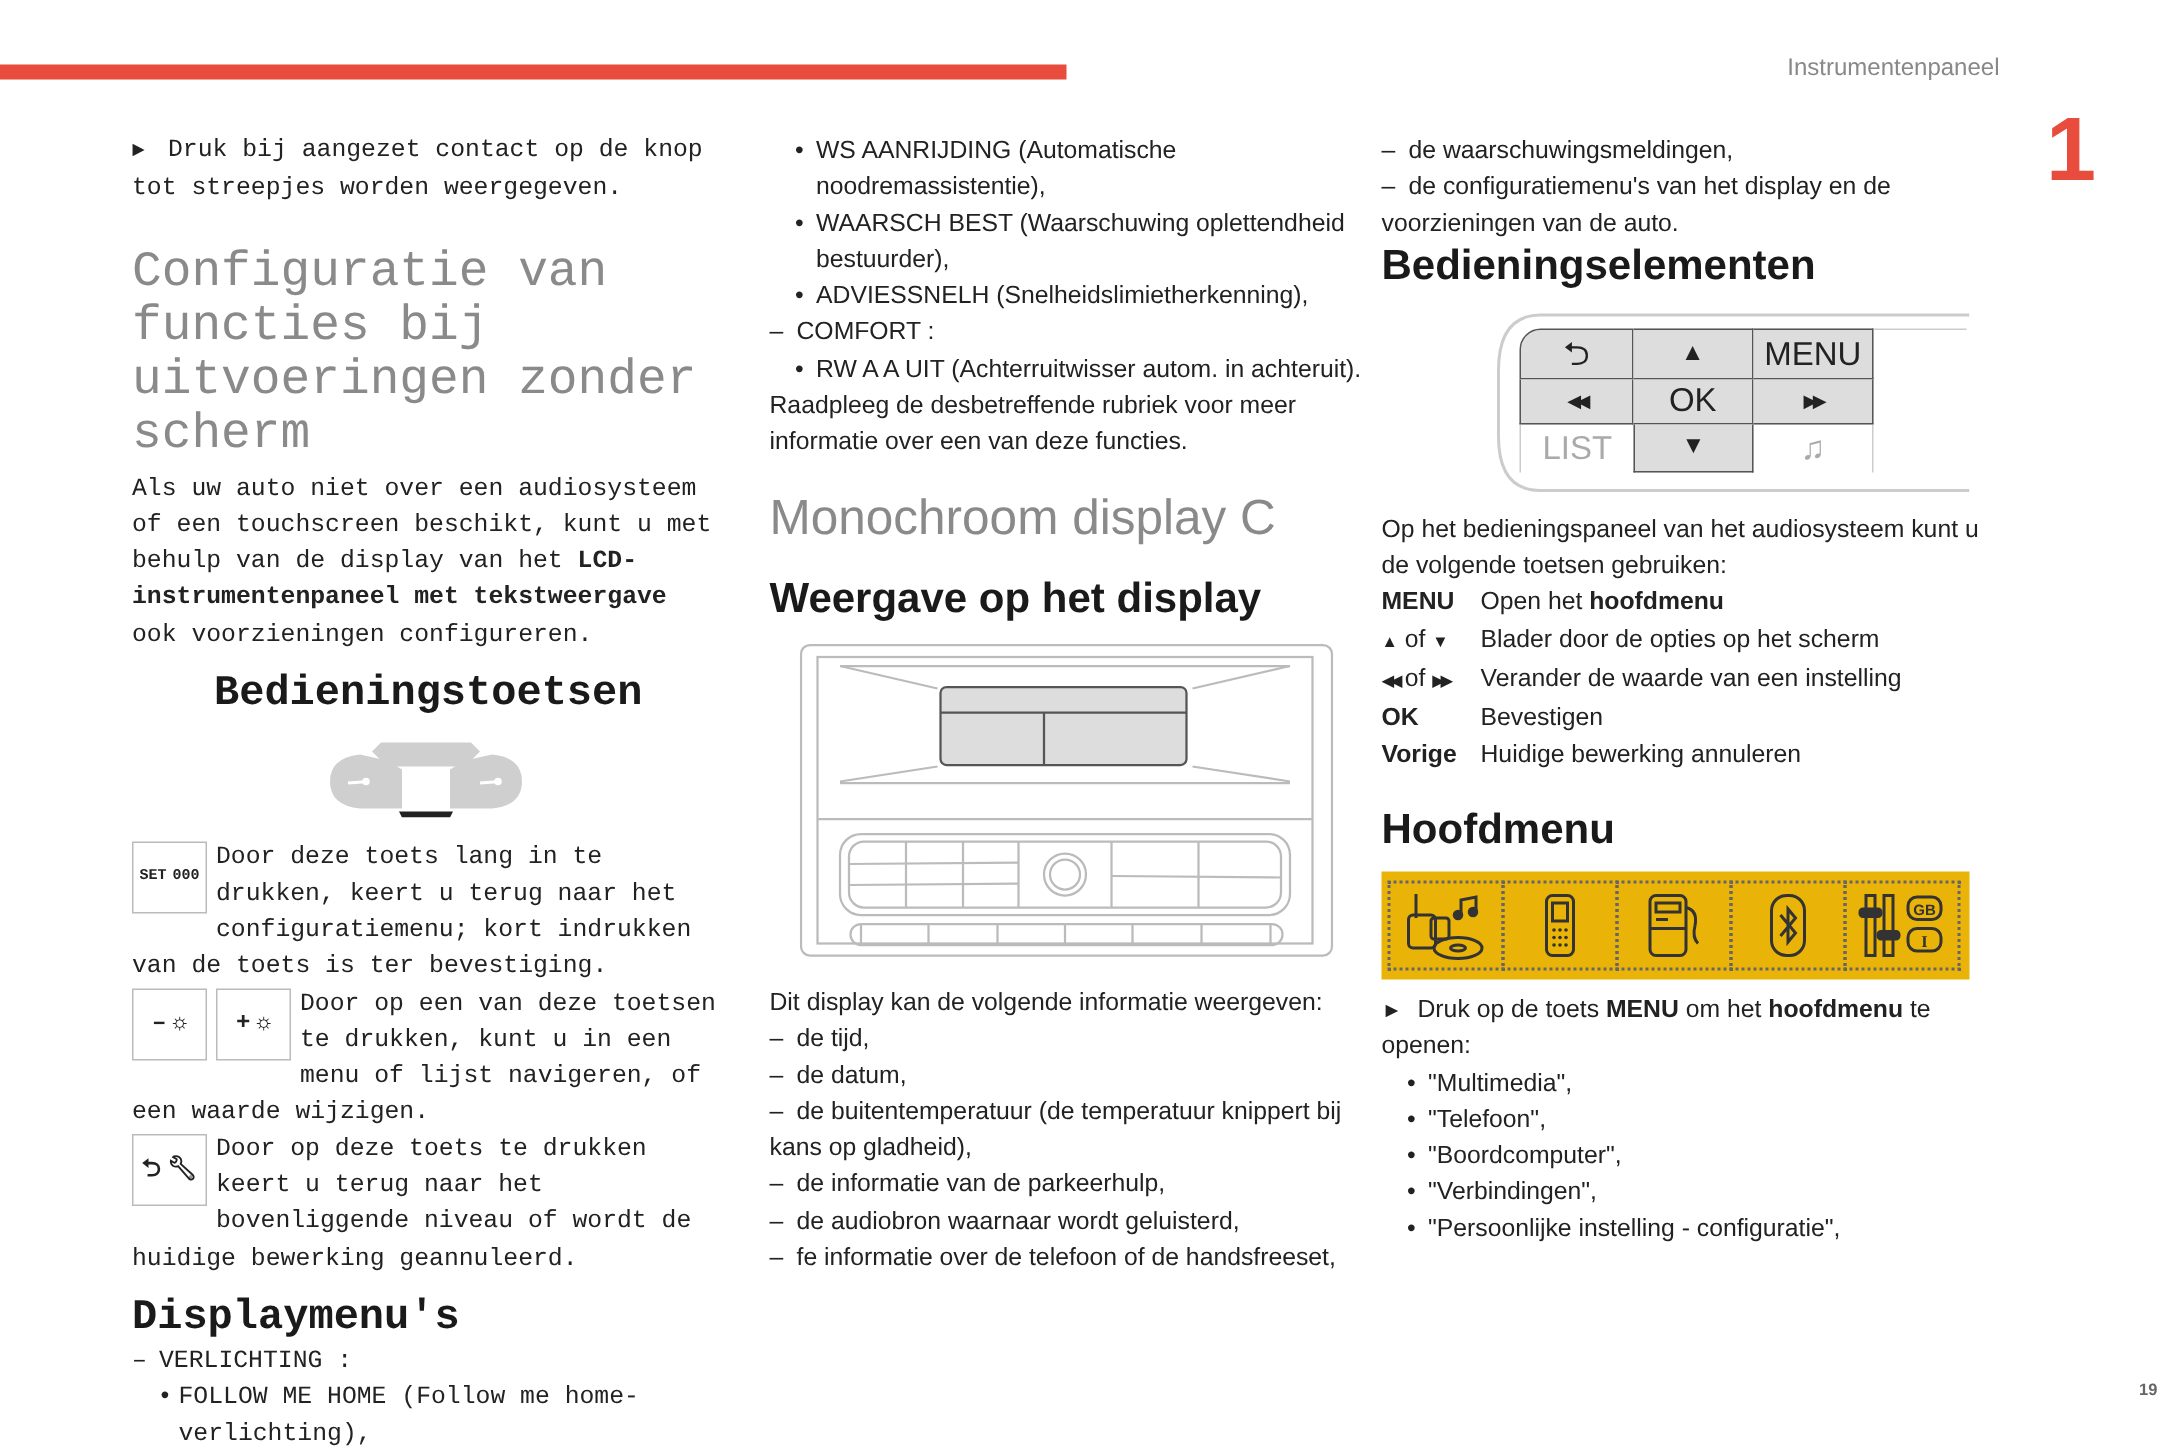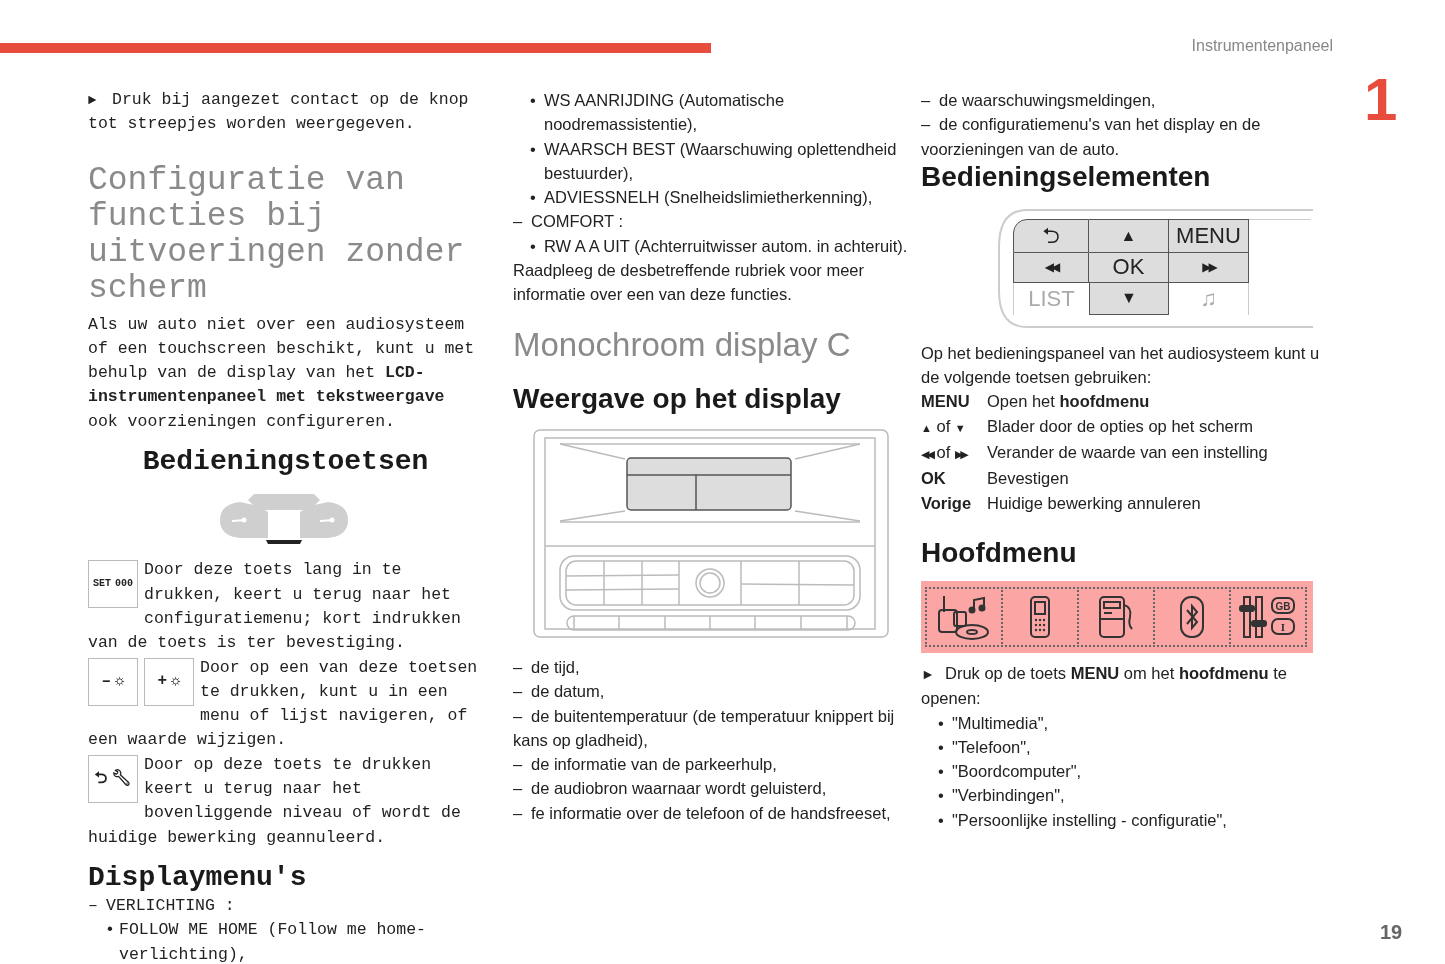"GB" .menu-strip { background: #fca5a5 -> #eab308 }
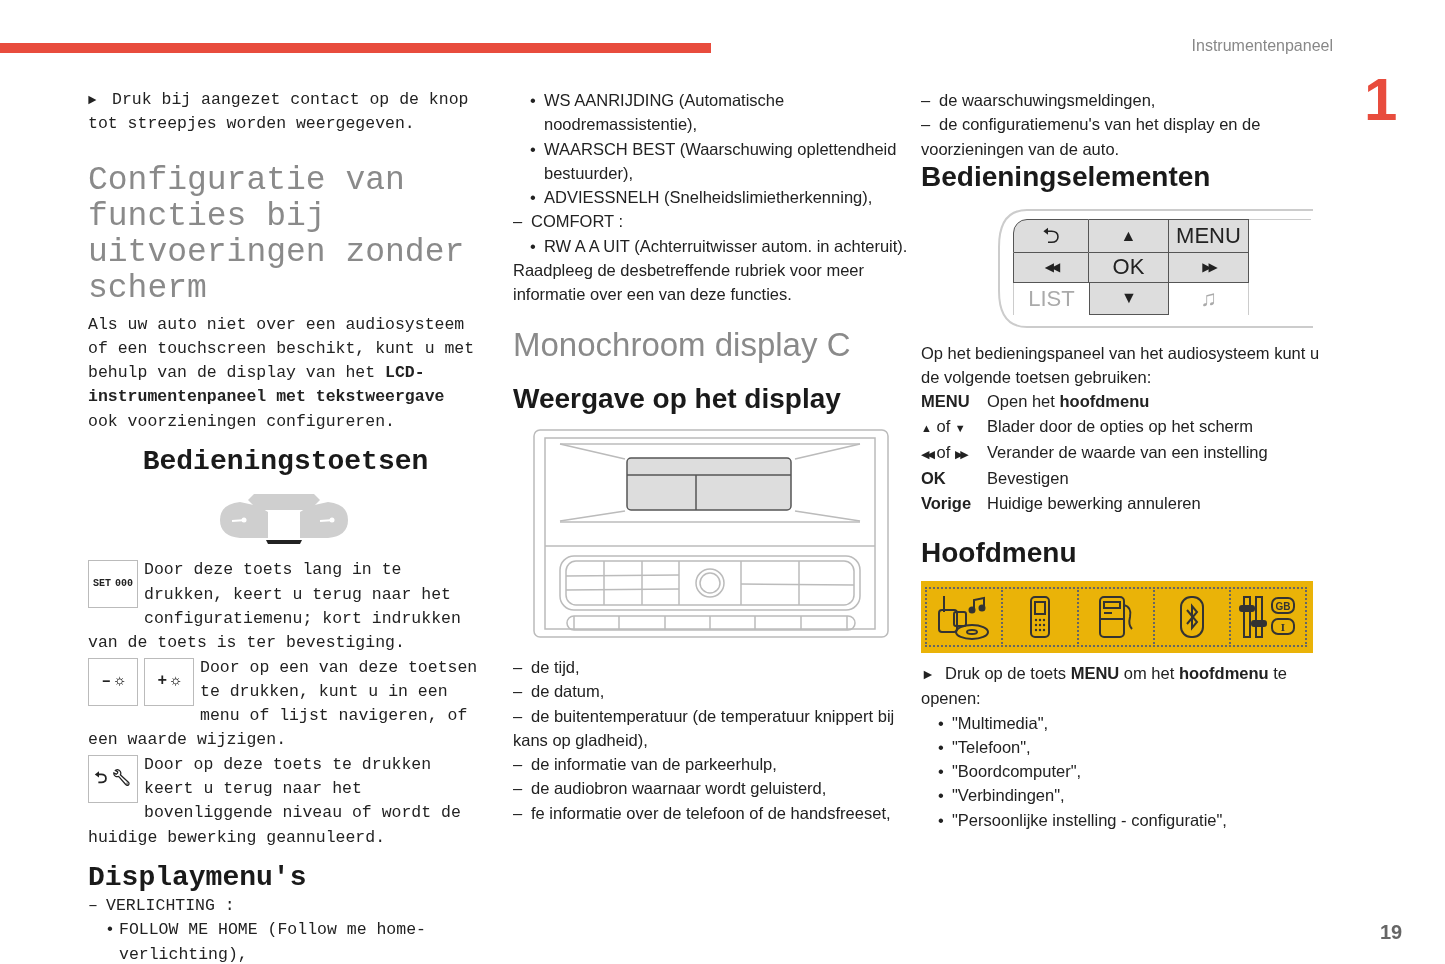"Dit display kan de volgende" p { html: none -> <p>Dit display kan de volgende informatie weergeven:</p> }
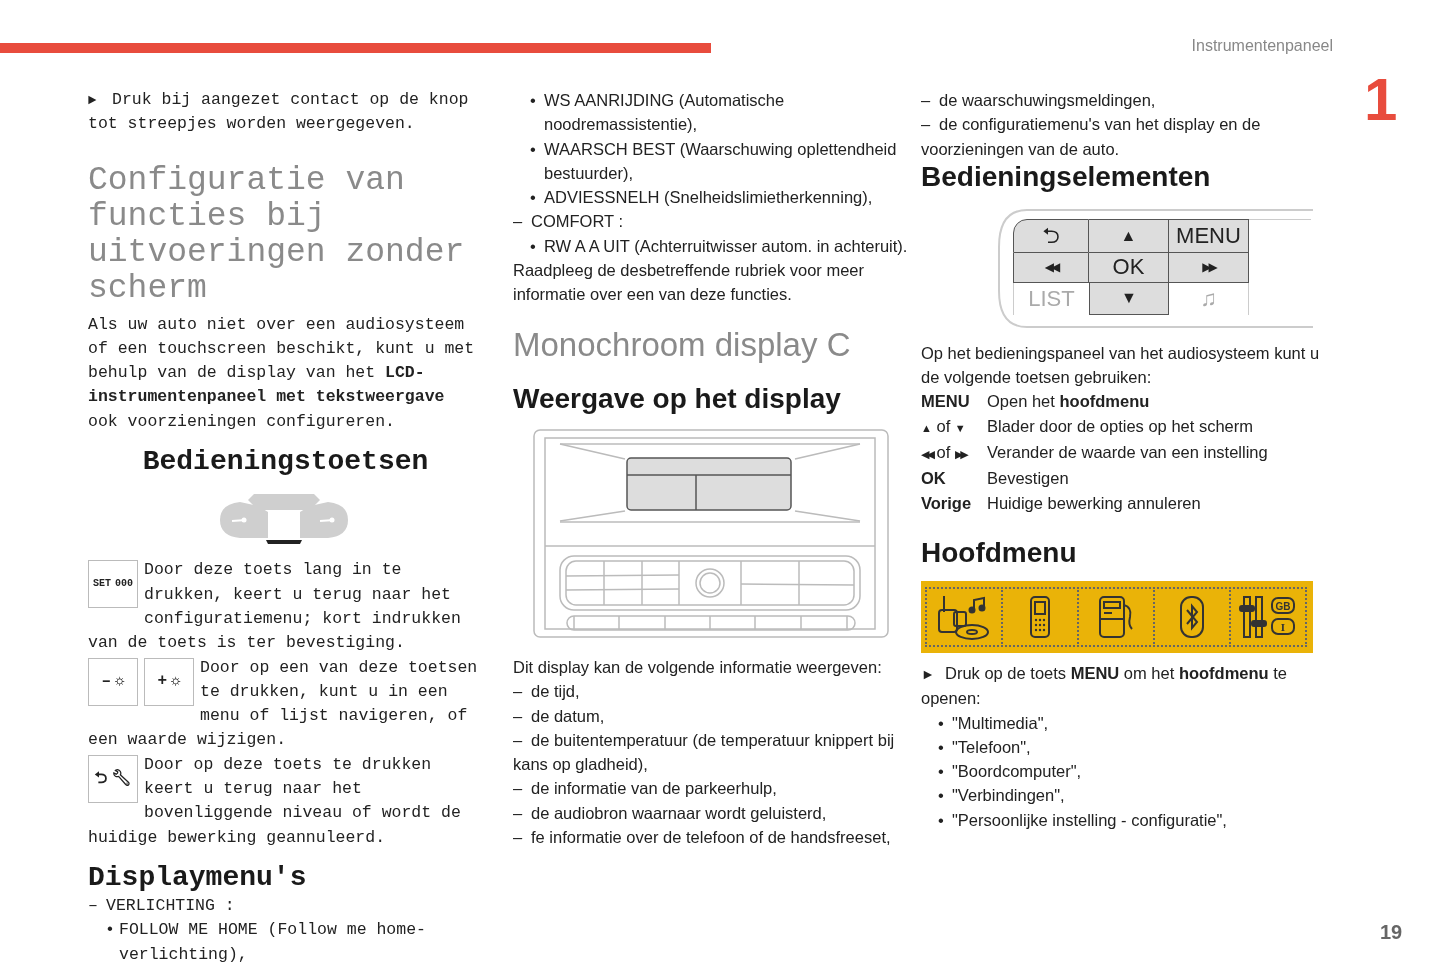"19" .page-num { font-size: 20px -> 11px; left: 1380px -> 1426px }
